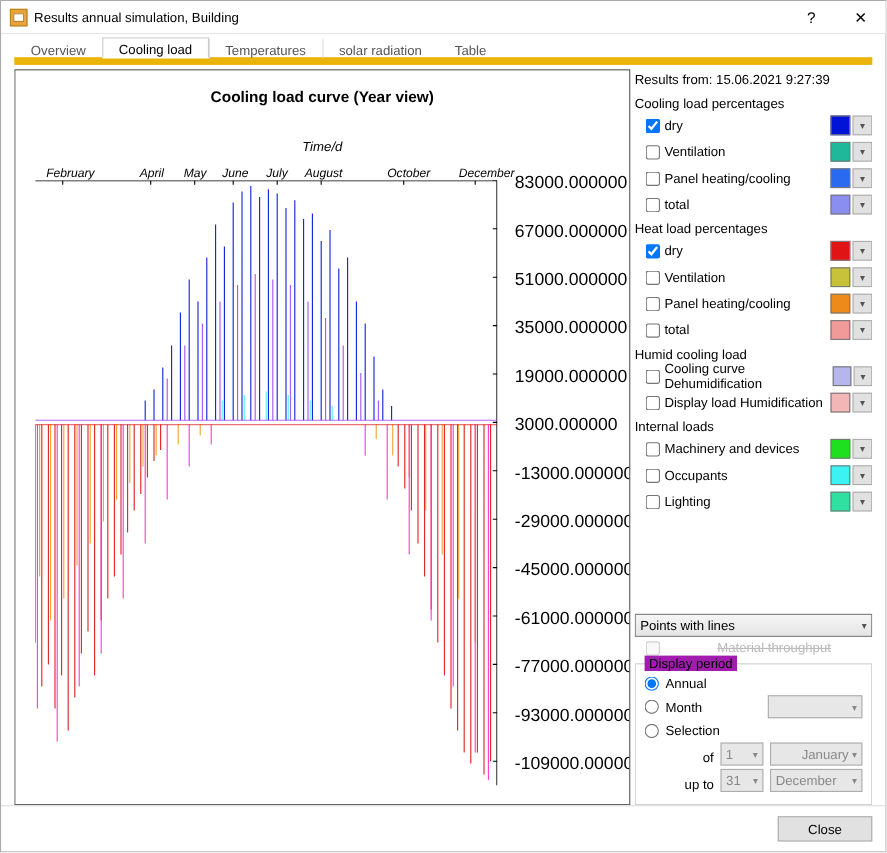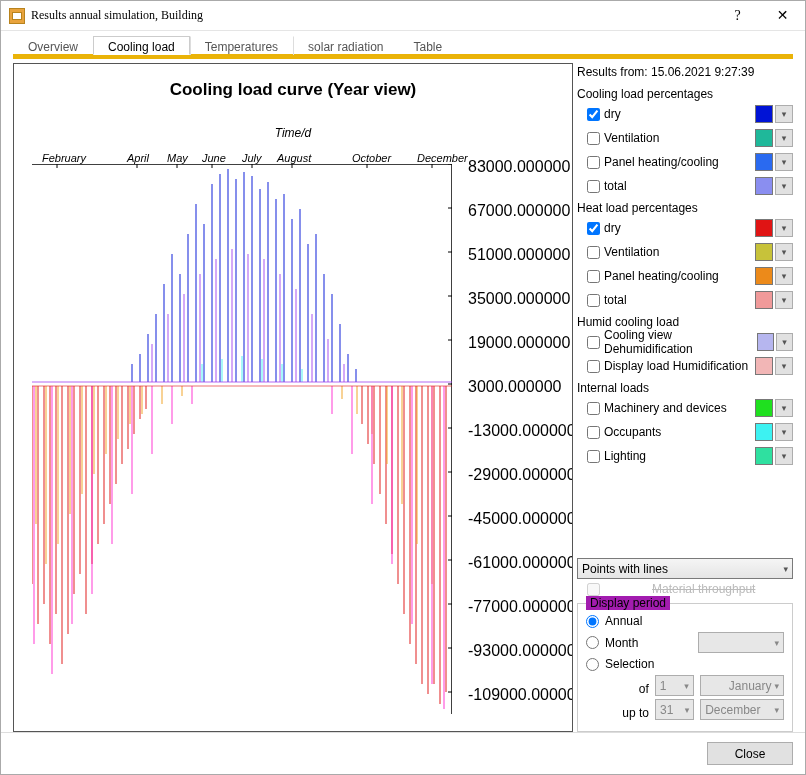"Results annual simulation, Building" .titlebar { font-family: Liberation Serif, serif -> none }
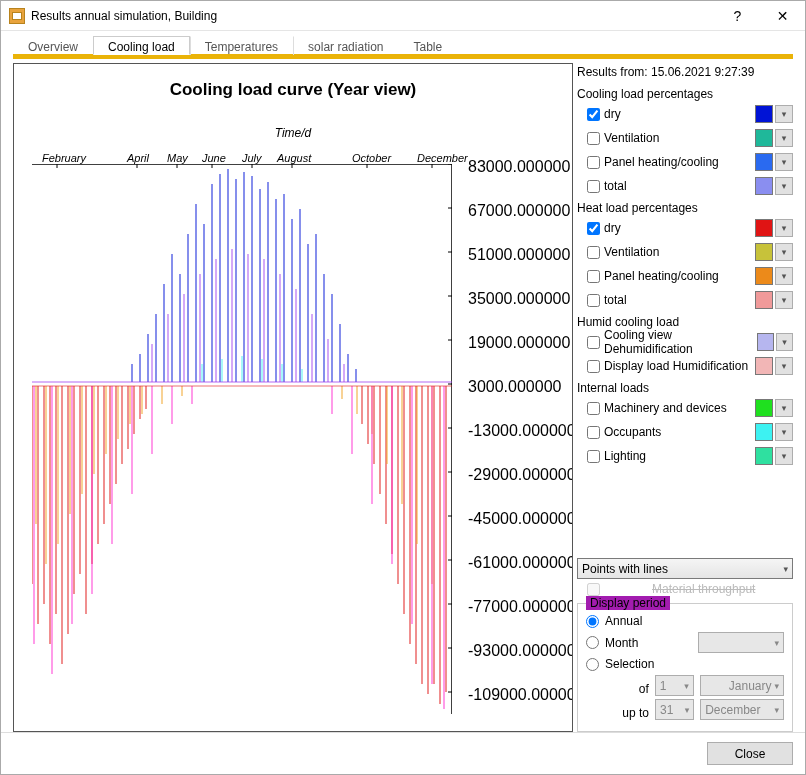"Overview" .tabs { align-items: none -> flex-end; border-bottom: 5px solid #eab308 -> 7px solid #eab308 }
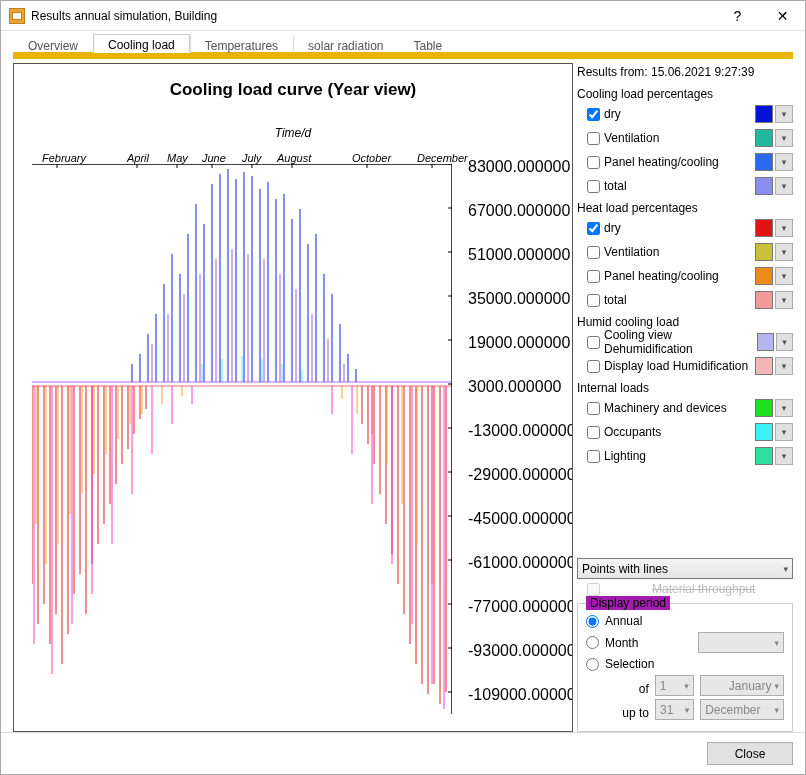"Cooling load curve (Year view)" .chart-title { font-size: 17px -> 14px }
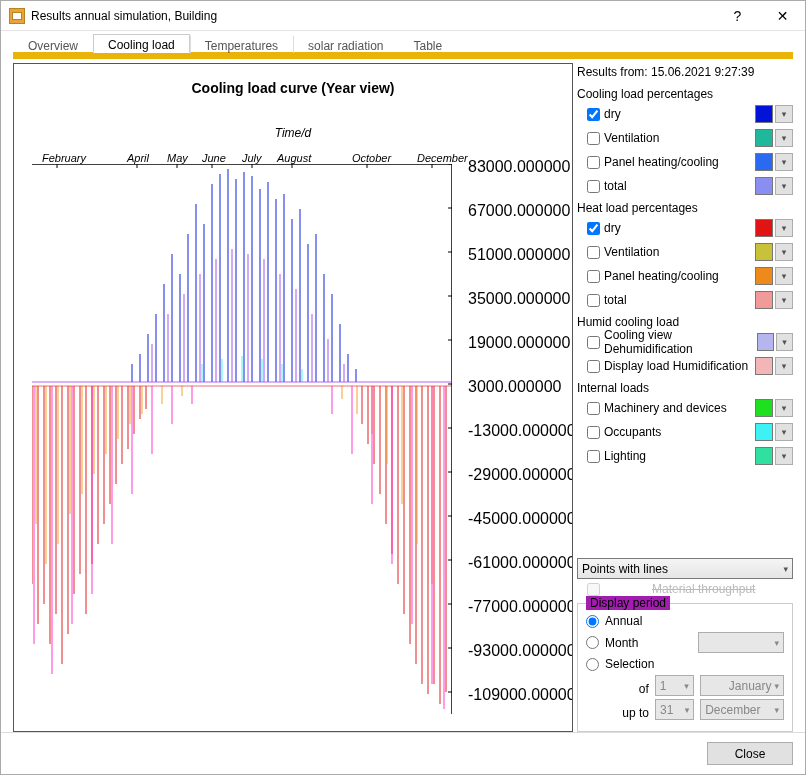"Cooling view Dehumidification" span { text: view -> curve }
